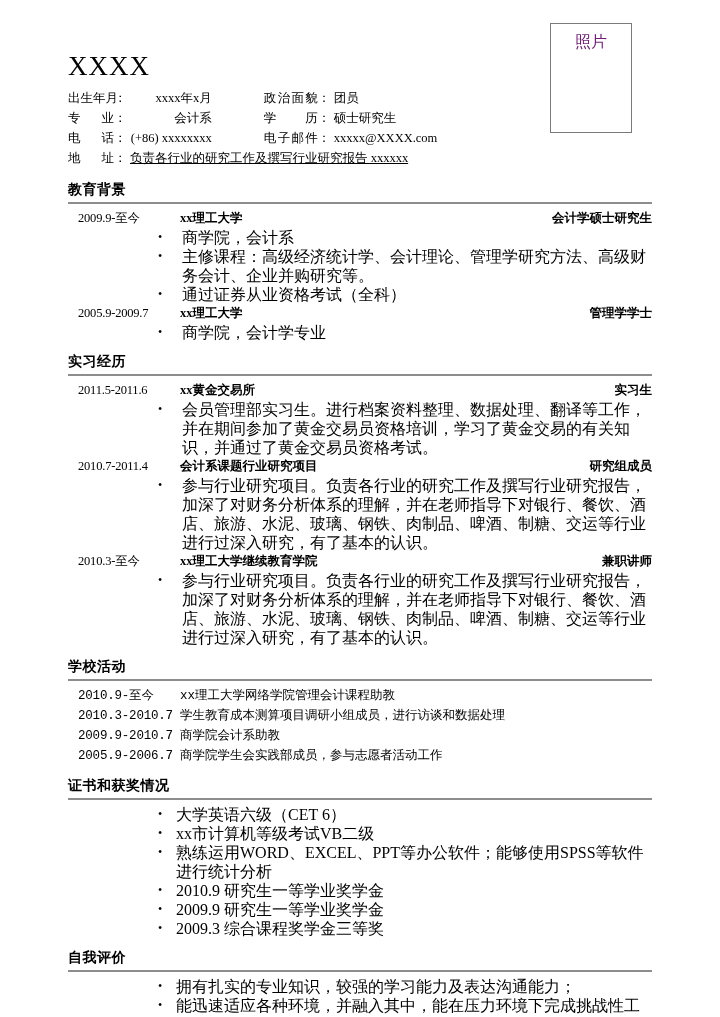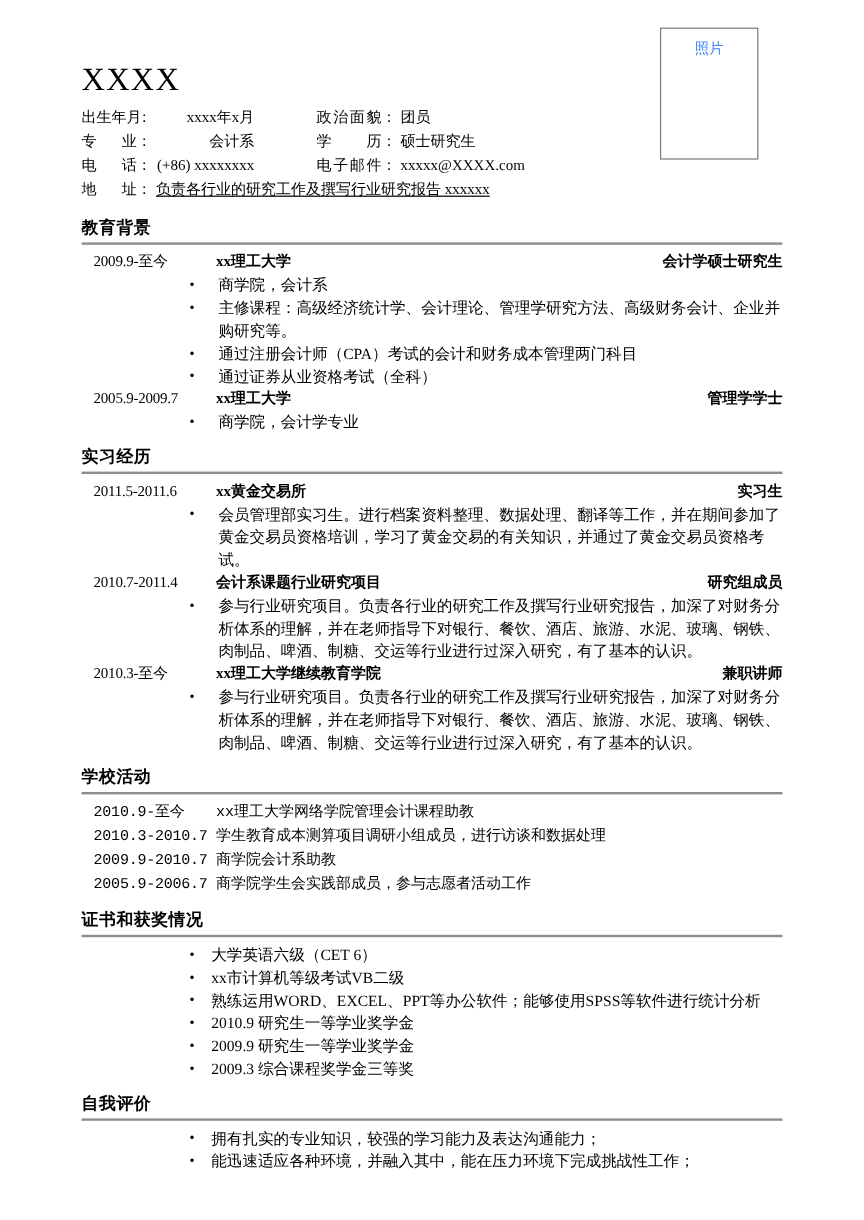"照片" .photo-box { color: #3b82f6 -> #701a75; font-size: 12px -> 16px }
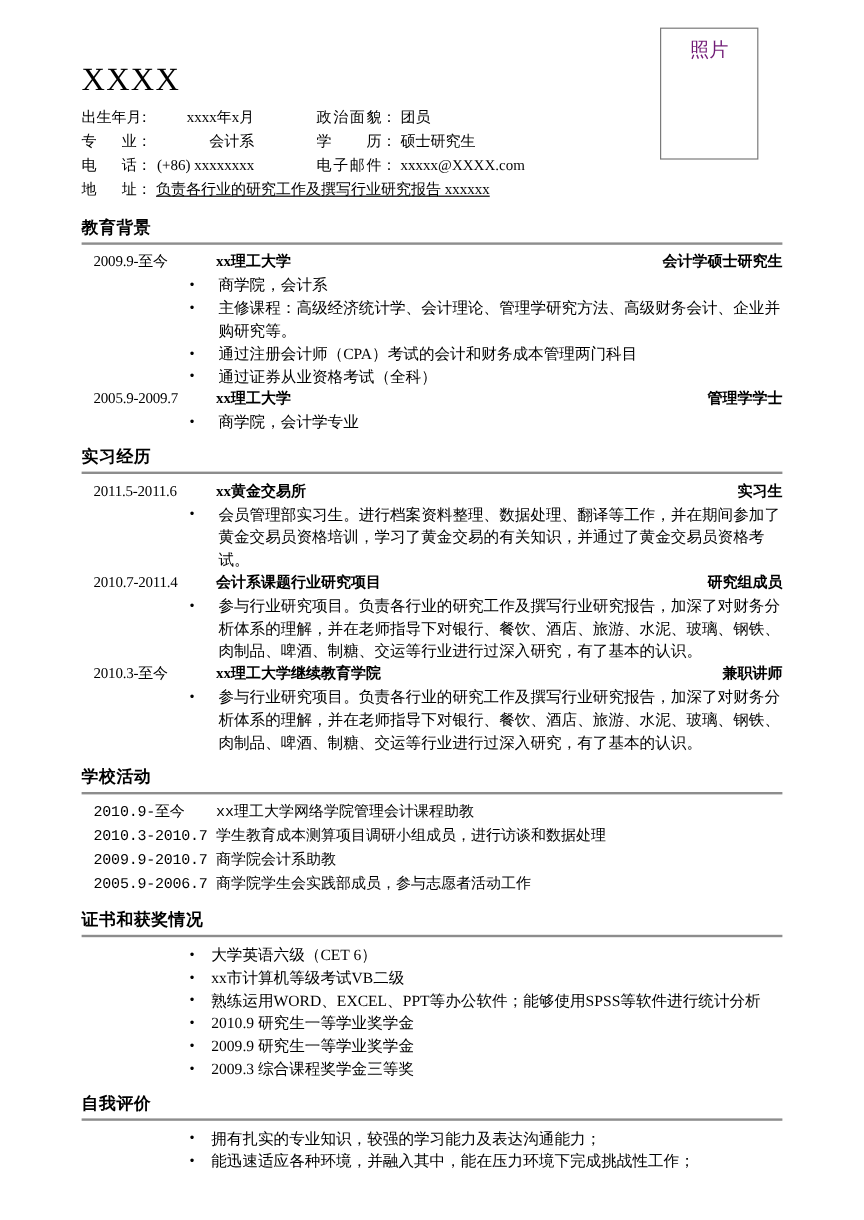"商学院，会计系" ul.bullets > li { font-size: 13px -> 16px }
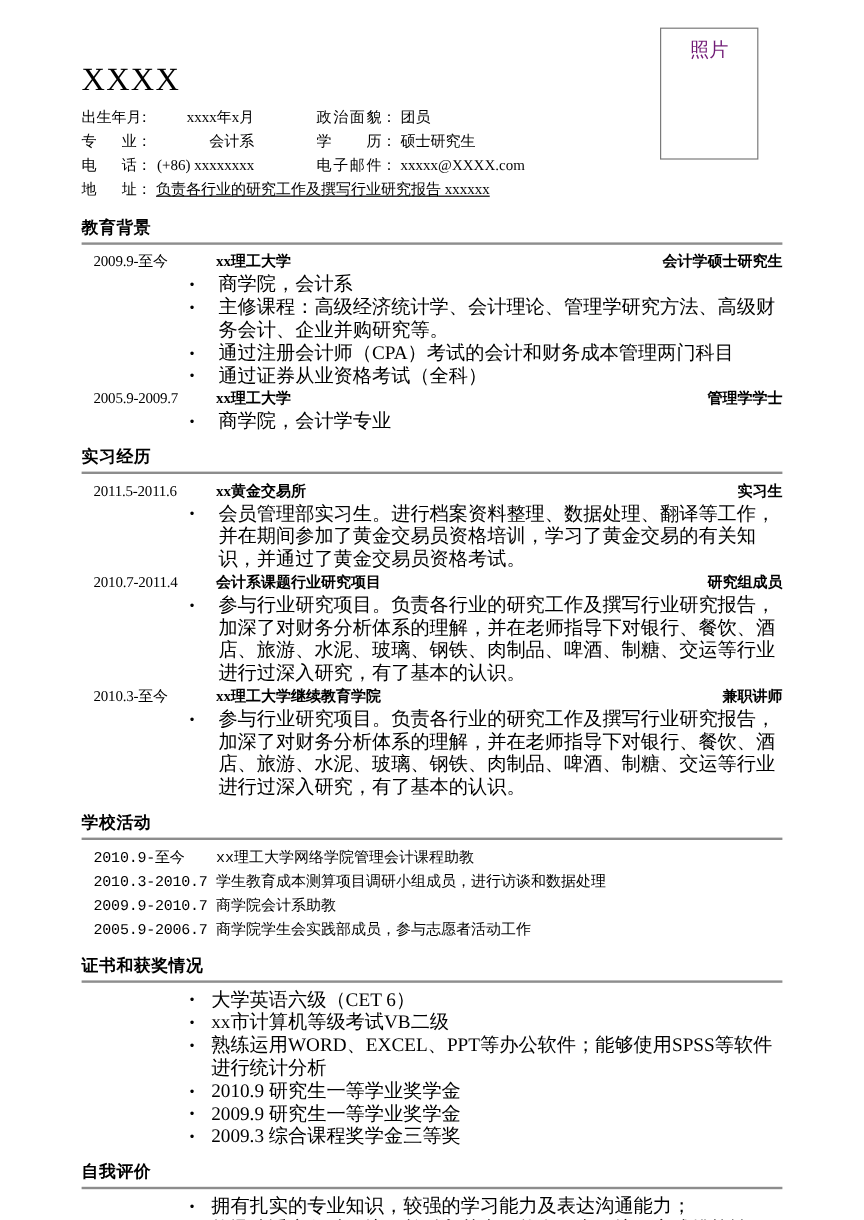"通过注册会计师（CPA）考试的会计和财务成本管理两门科目" li { html: <li>通过注册会计师（CPA）考试的会计和财务成本管理两门科目</li> -> none }
